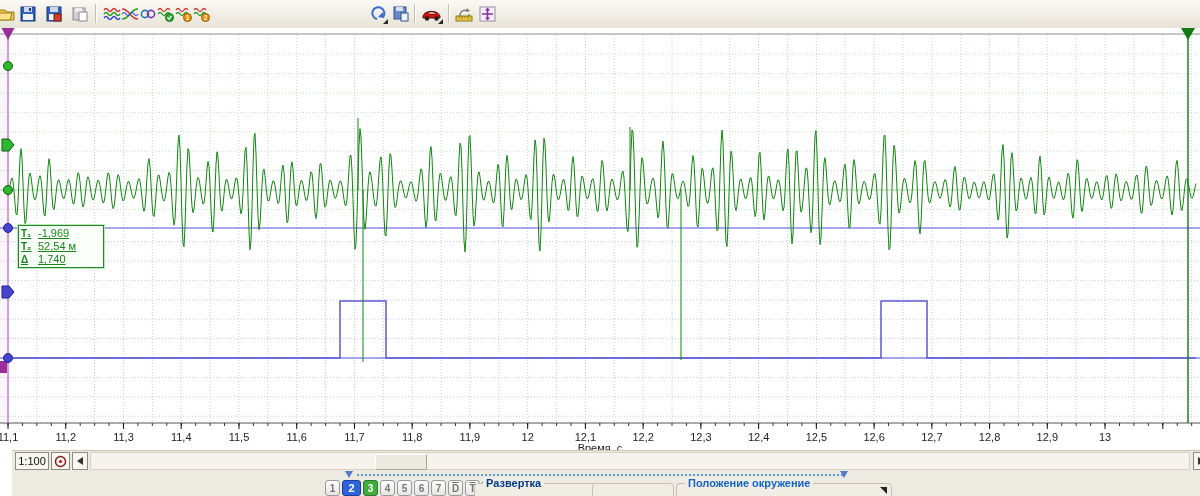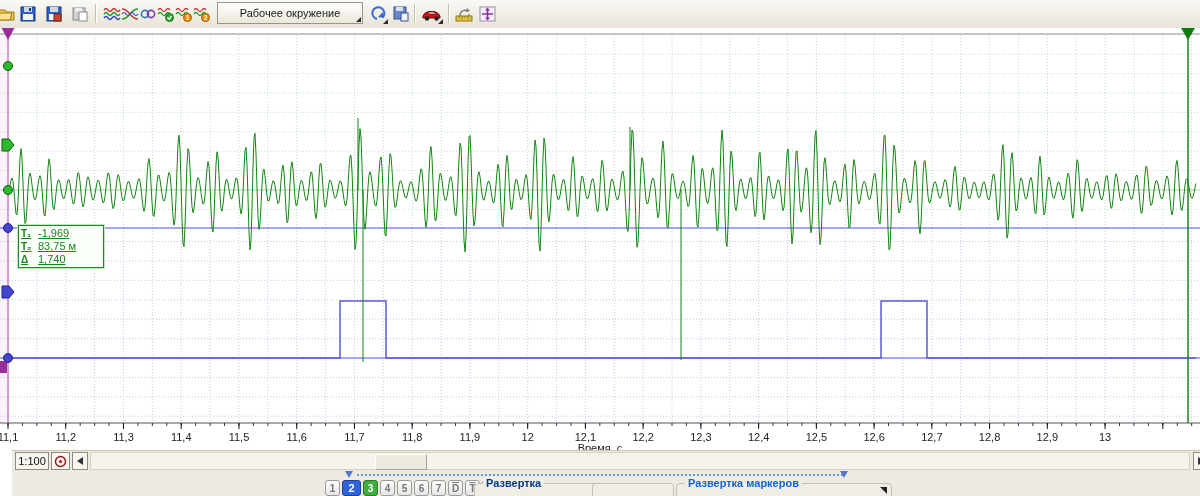"Рабочее окружение" div.combo { html: <div> <span>Рабочее окружение</span> <span></span> </div> -> none }
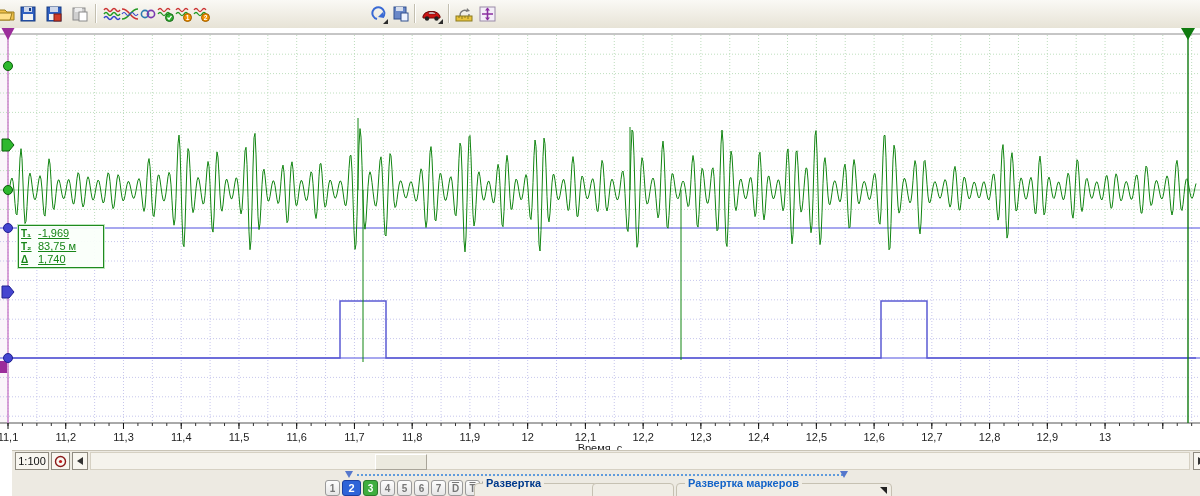"83,75 м" span.rval { text: 83,75 -> 52,54 }
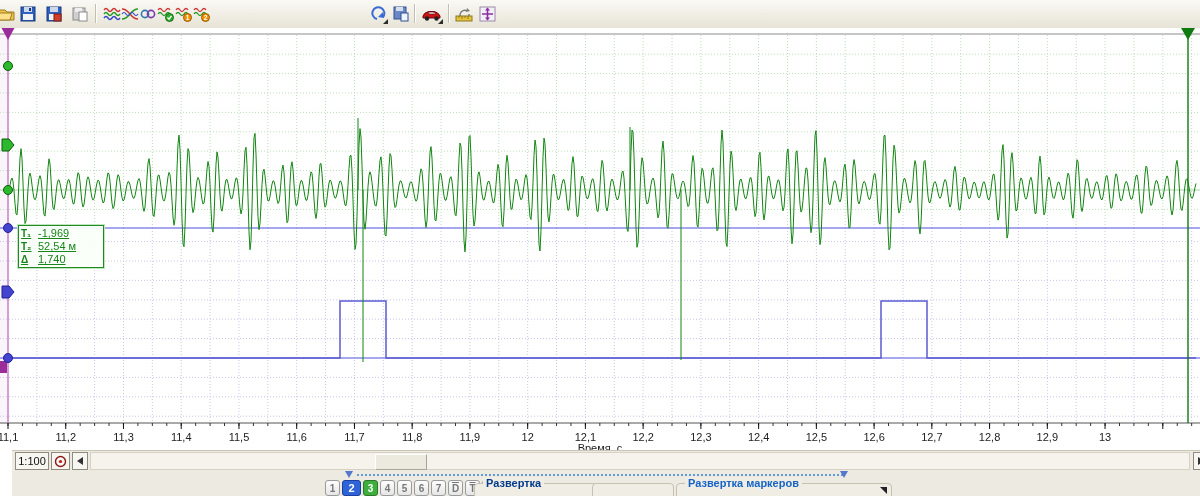"Развертка маркеров" span.glabel { text: Развертка маркеров -> Положение окружение }
